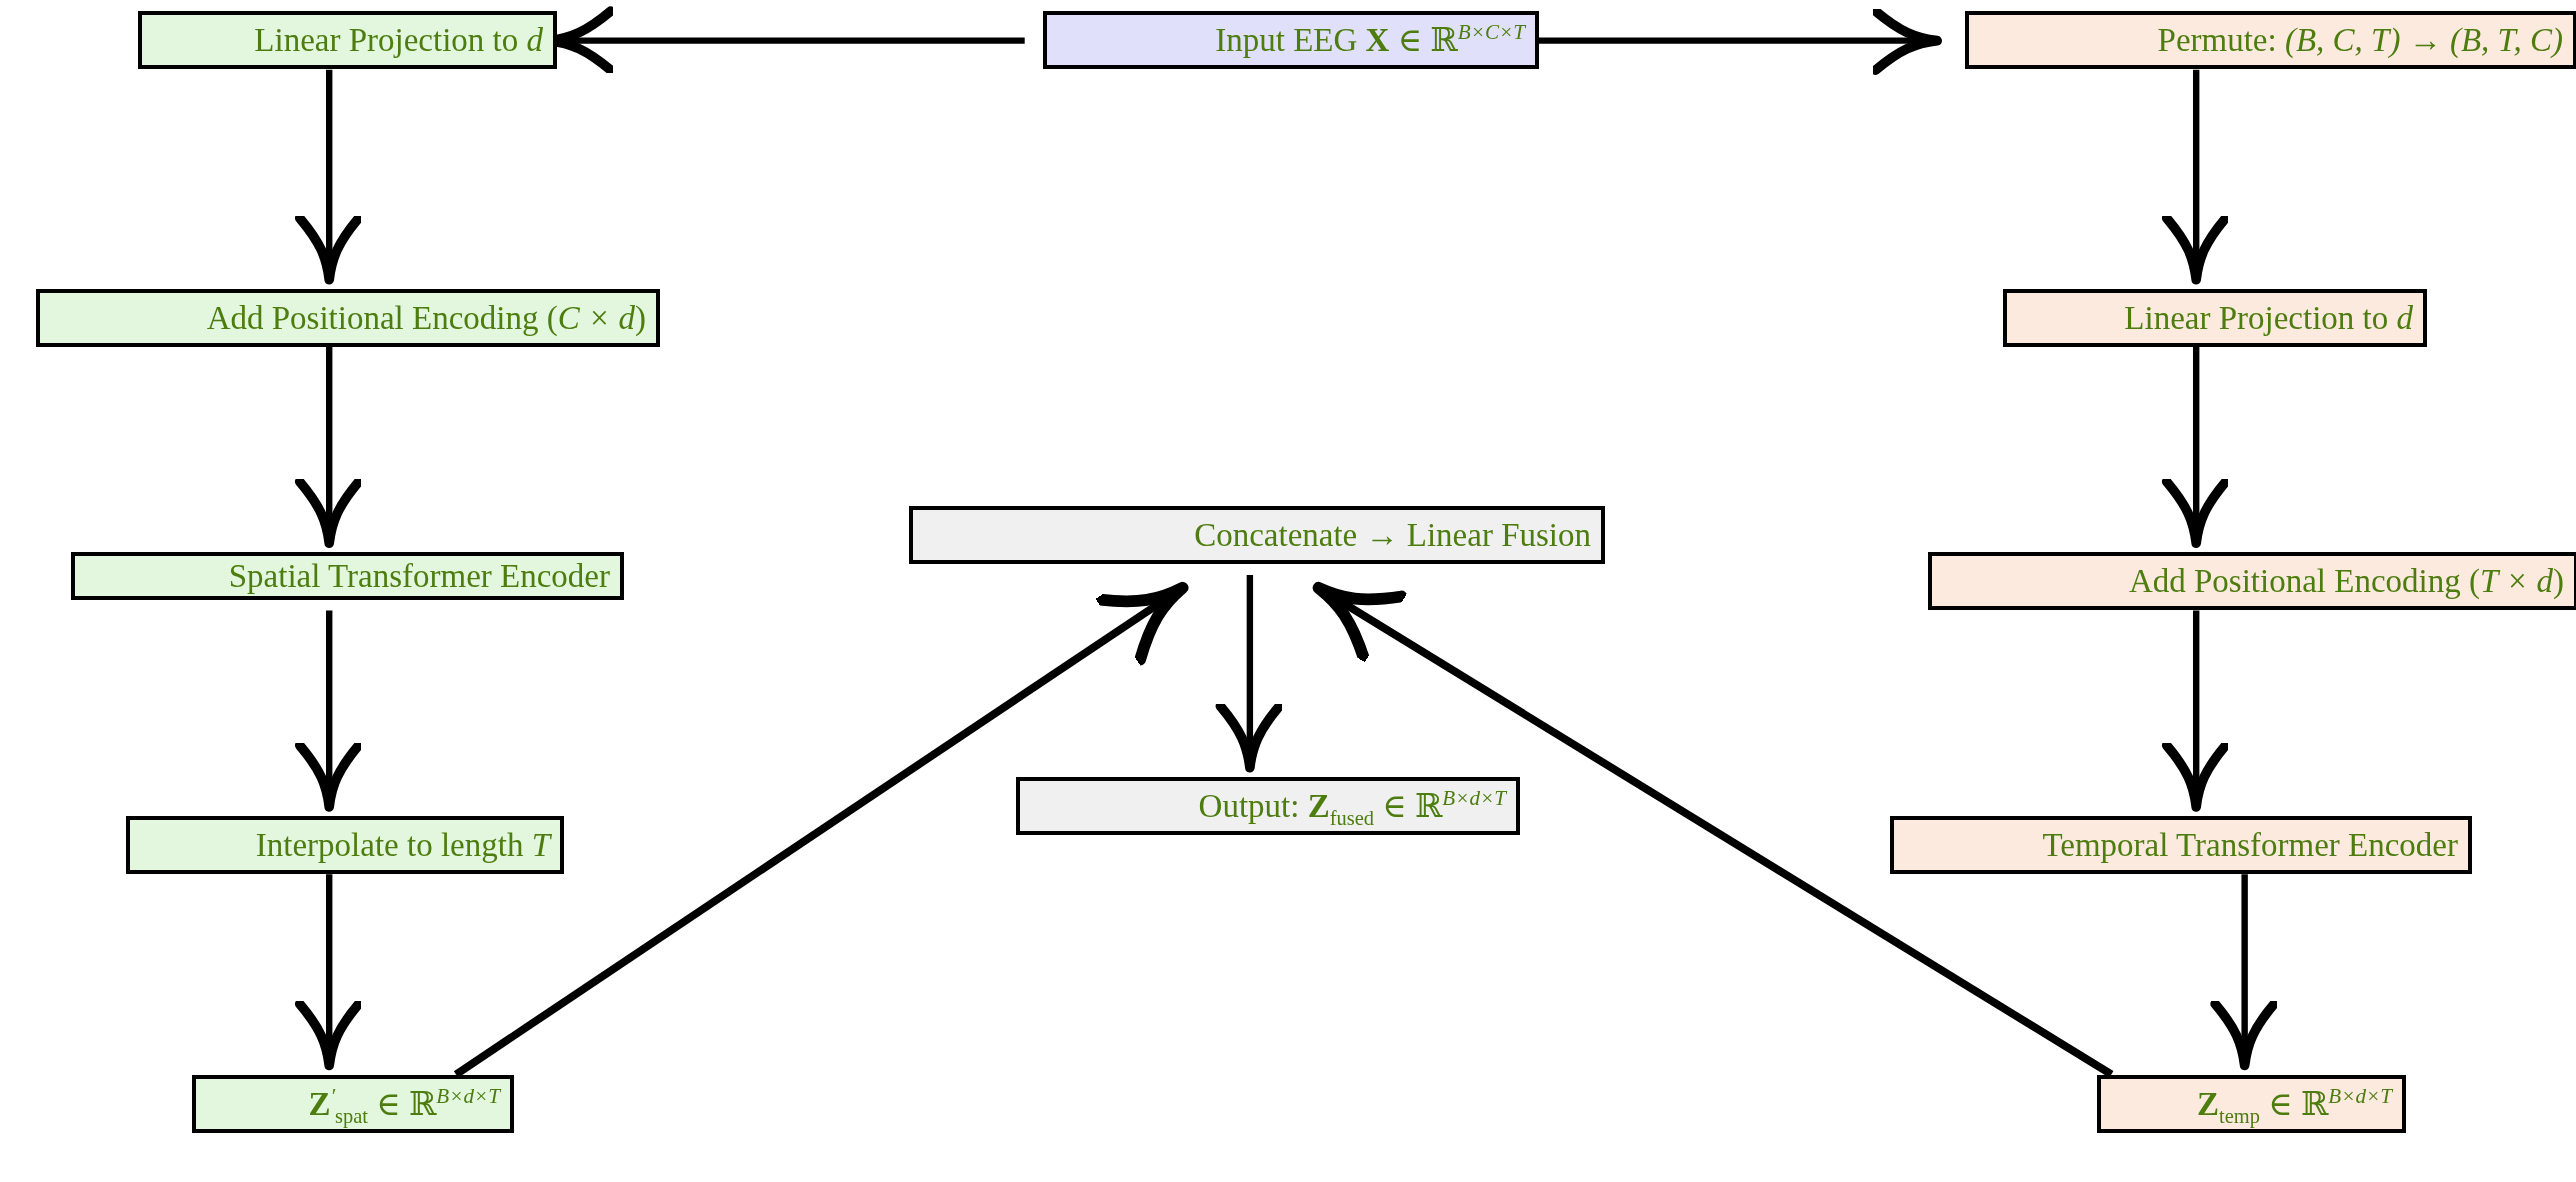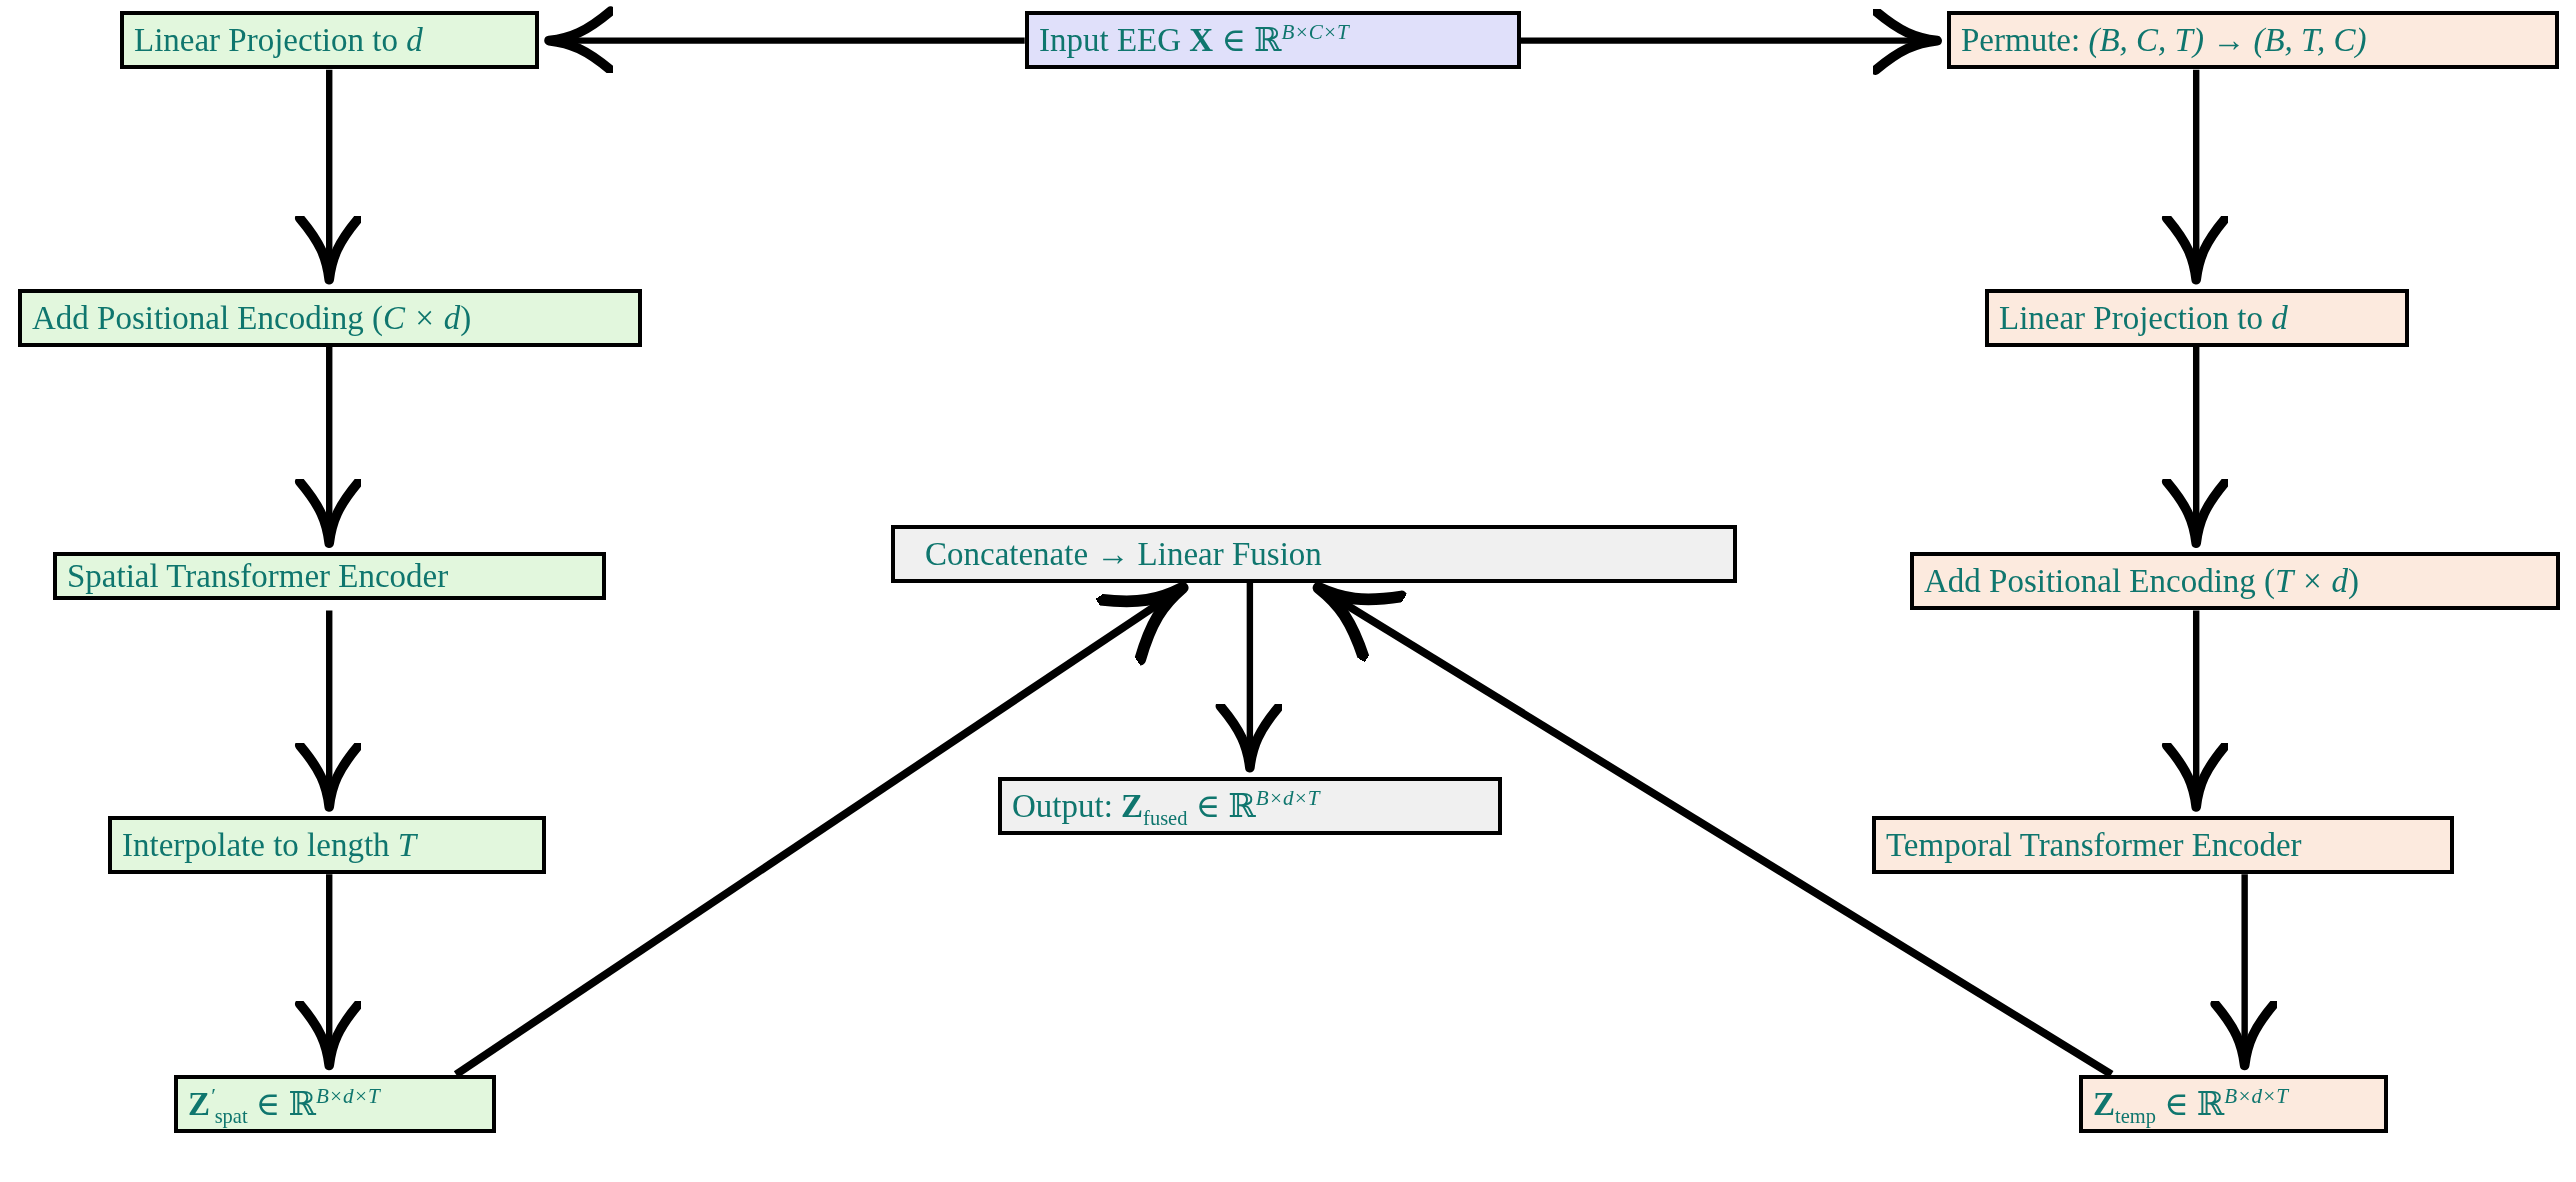"Linear Projection to d" .node { color: #0f766e -> #4d7c0f; justify-content: flex-start -> flex-end; margin-left: none -> 18px }
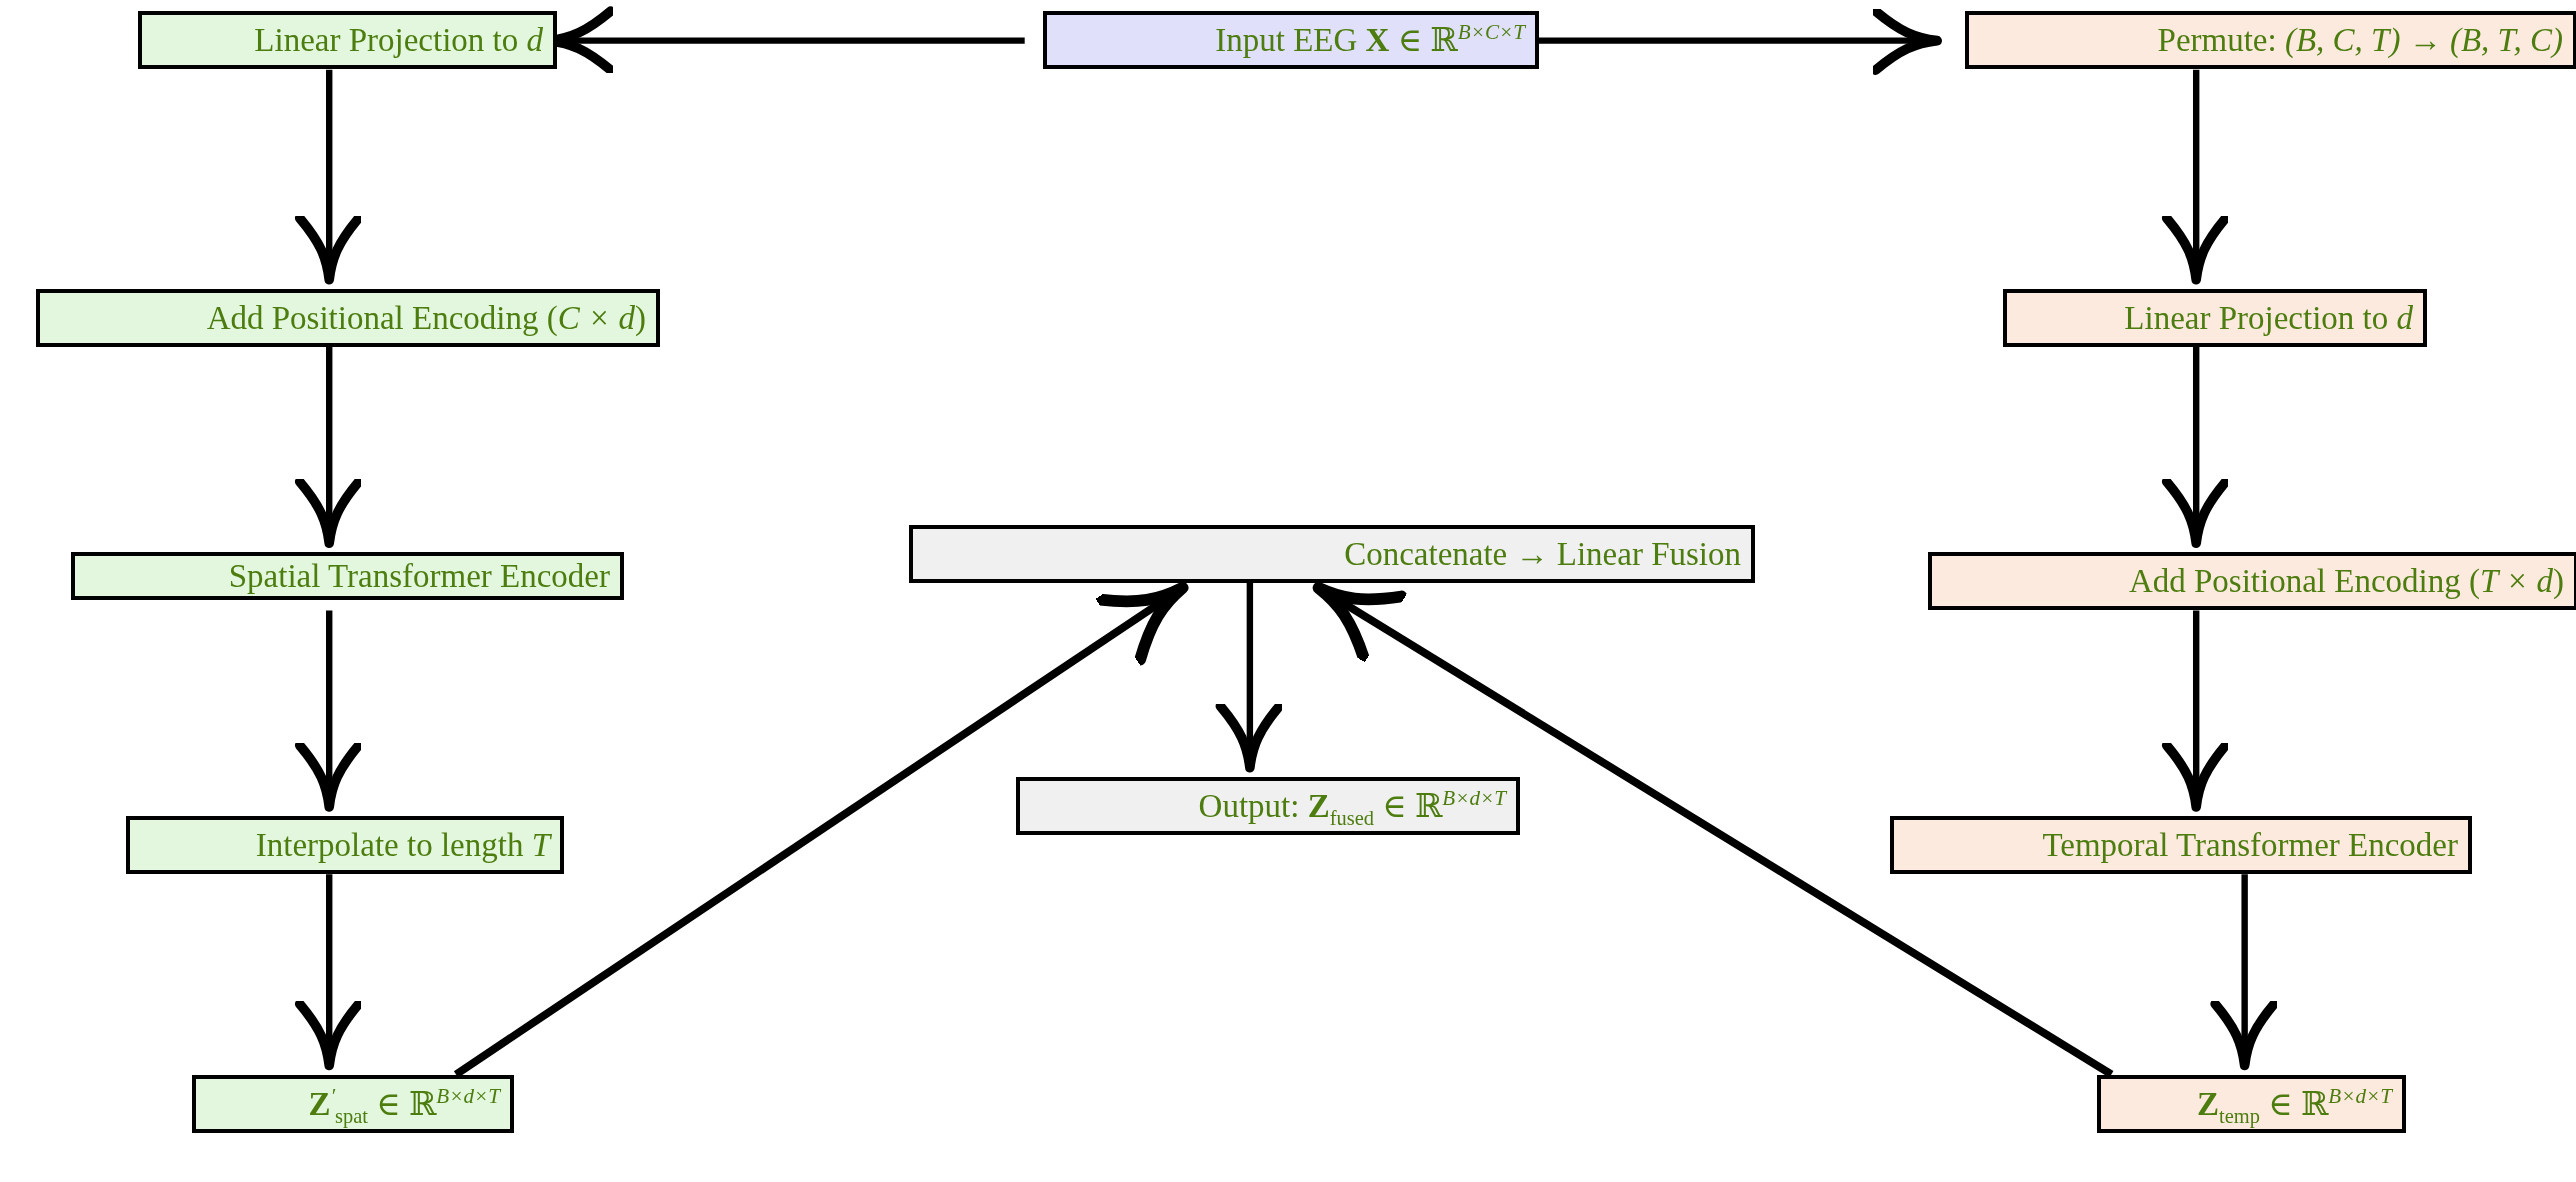"Concatenate → Linear Fusion" div.node { top: 525px -> 506px; width: 846px -> 696px }
